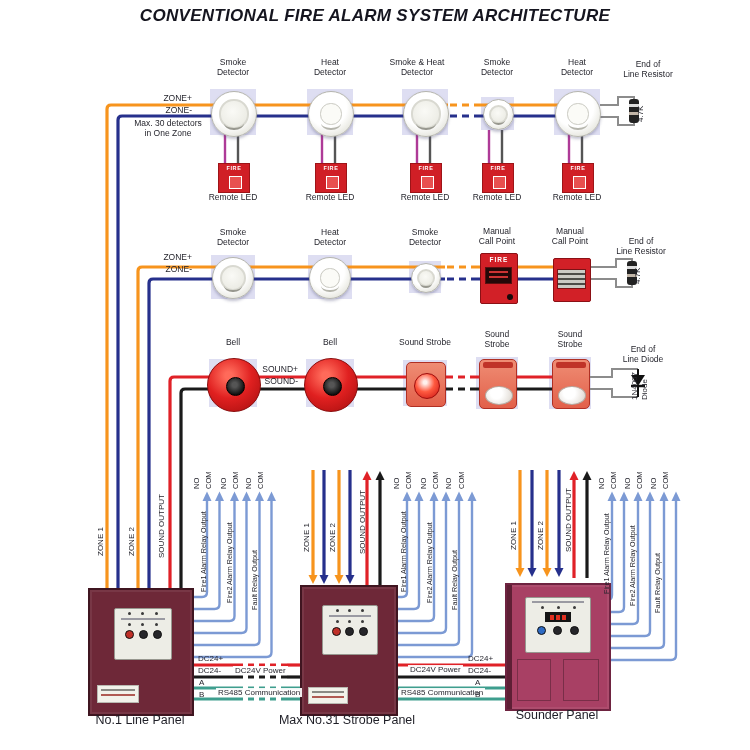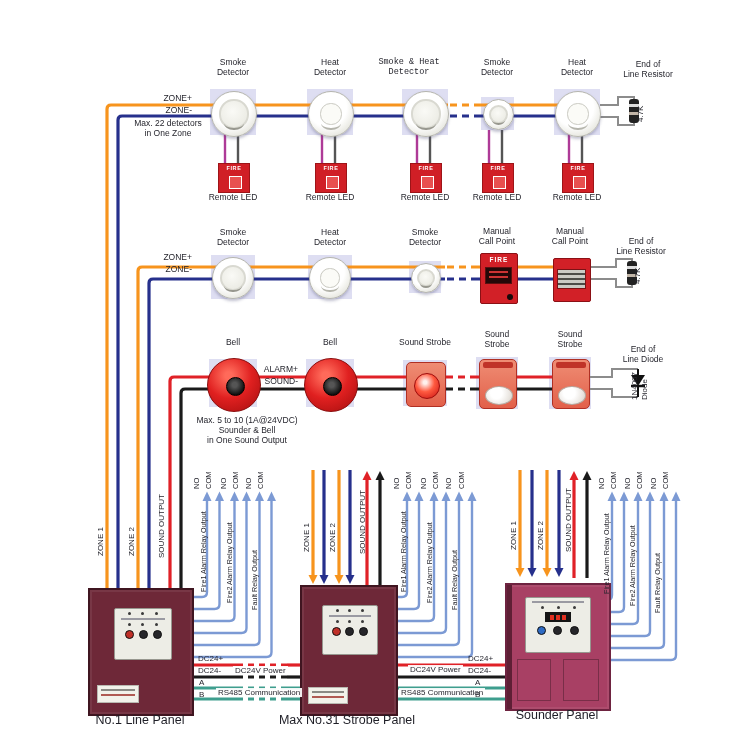"CONVENTIONAL FIRE ALARM SYSTEM" div.title { html: none -> <div>CONVENTIONAL FIRE ALARM SYSTEM ARCHITECTURE</div> }
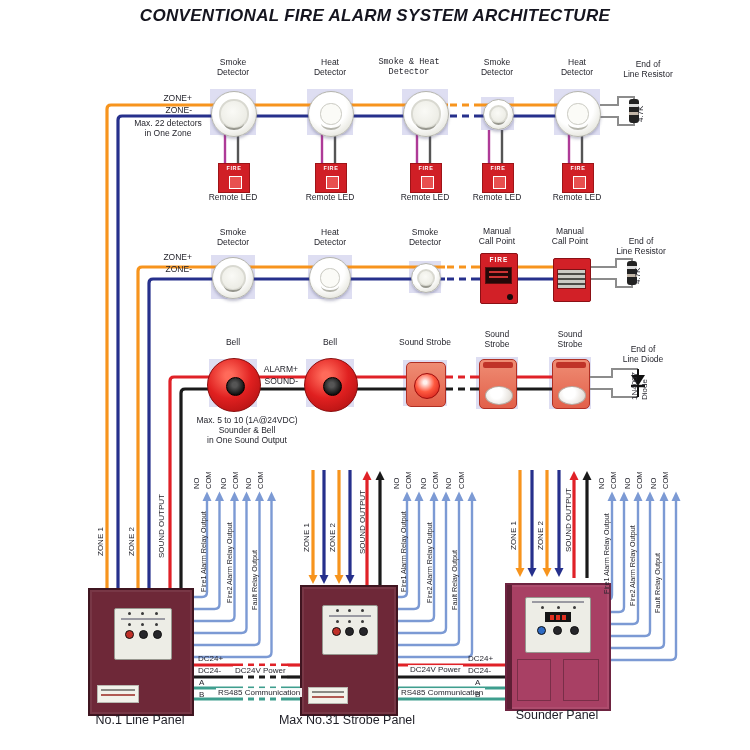"Smoke & Heat" div.lbl { font-family: Liberation Mono, monospace -> none; left: 364px -> 372px }
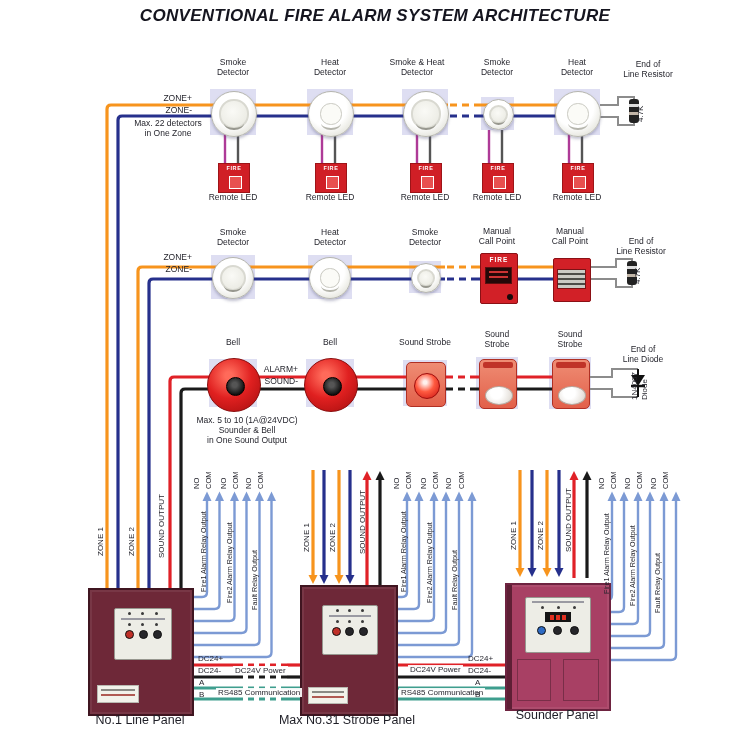"Max. 22 detectors" div.lbl { text: 22 -> 30 }
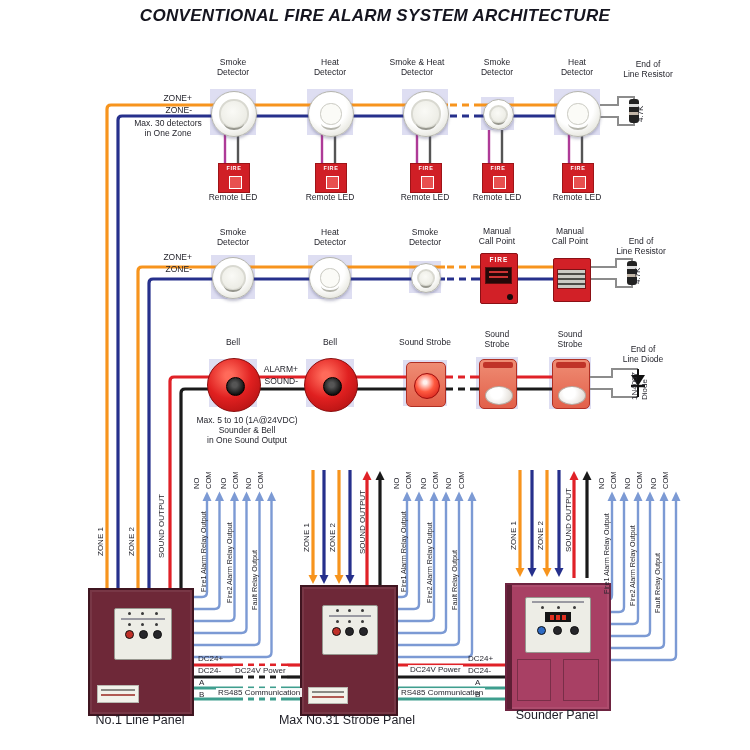"ALARM+" div.lbl { text: ALARM+ -> SOUND+ }
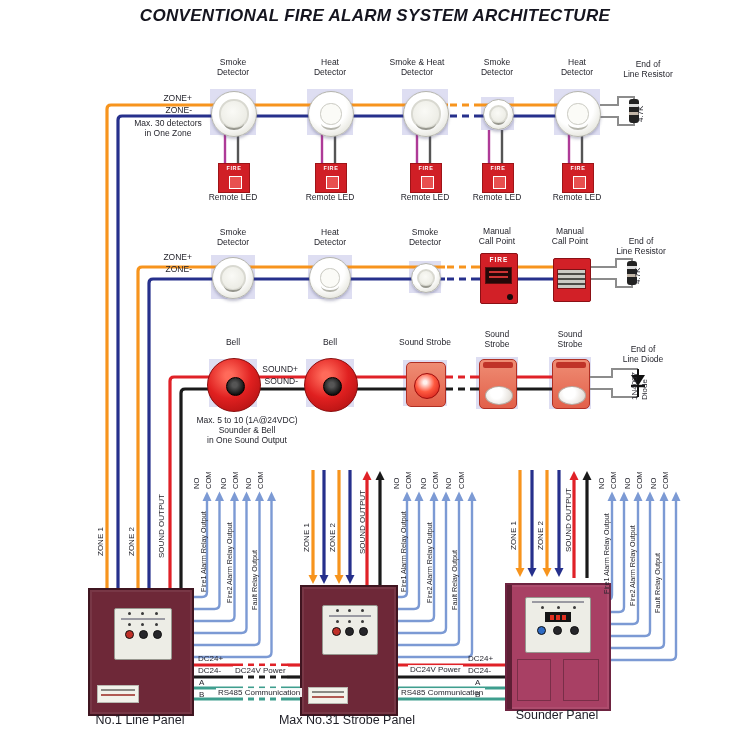"Max. 5 to 10 (1A@24VDC)" div.lbl { html: <div>Max. 5 to 10 (1A@24VDC) Sounder &amp; Bell in One Sound Output</div> -> none }
